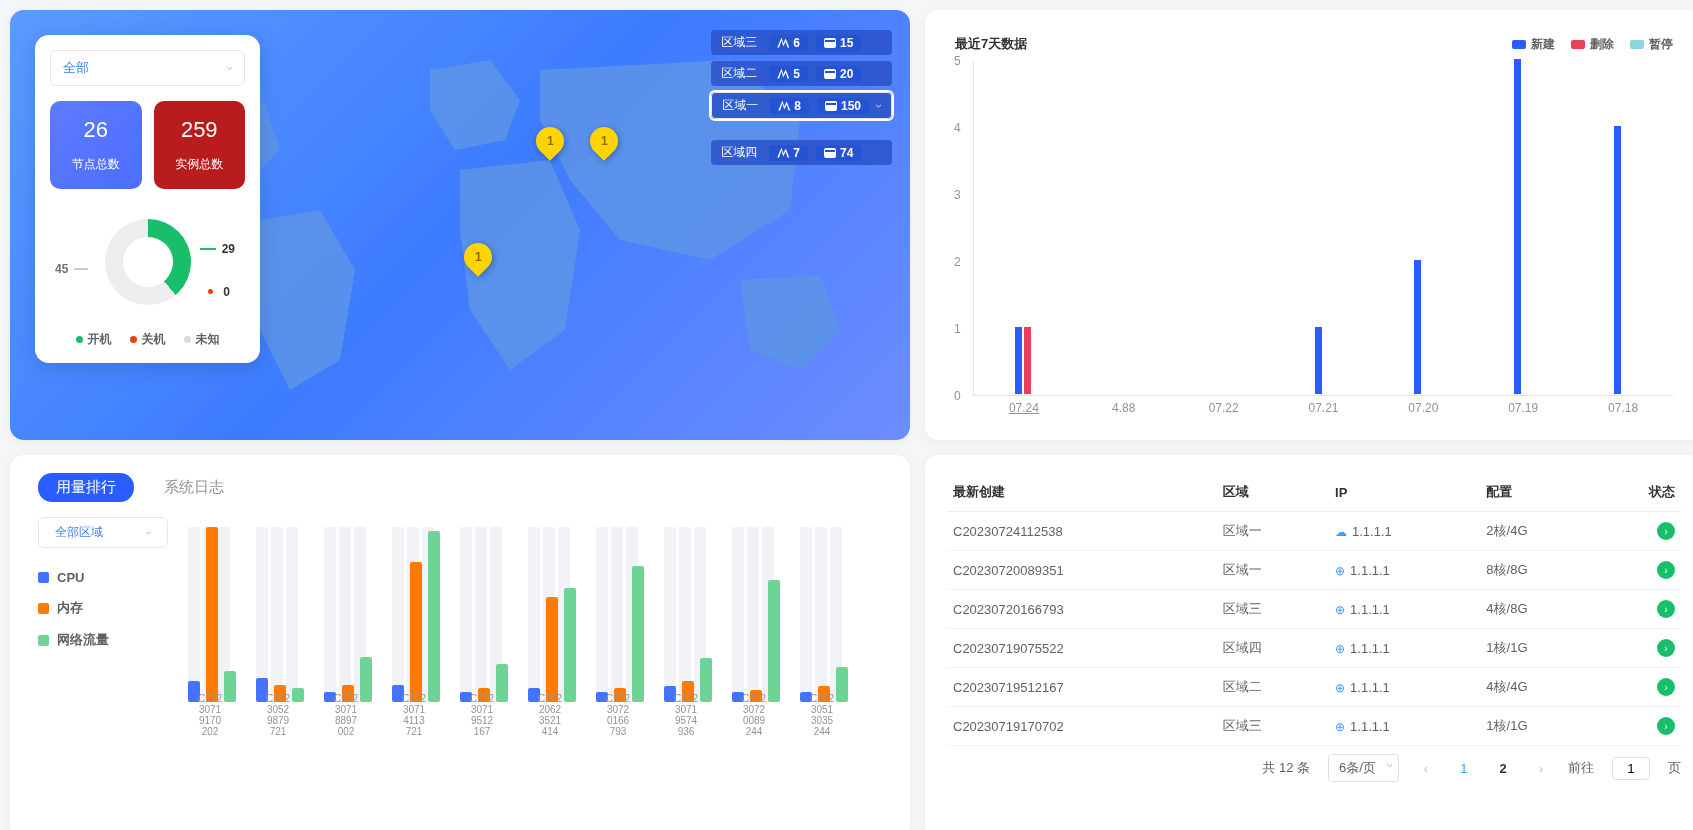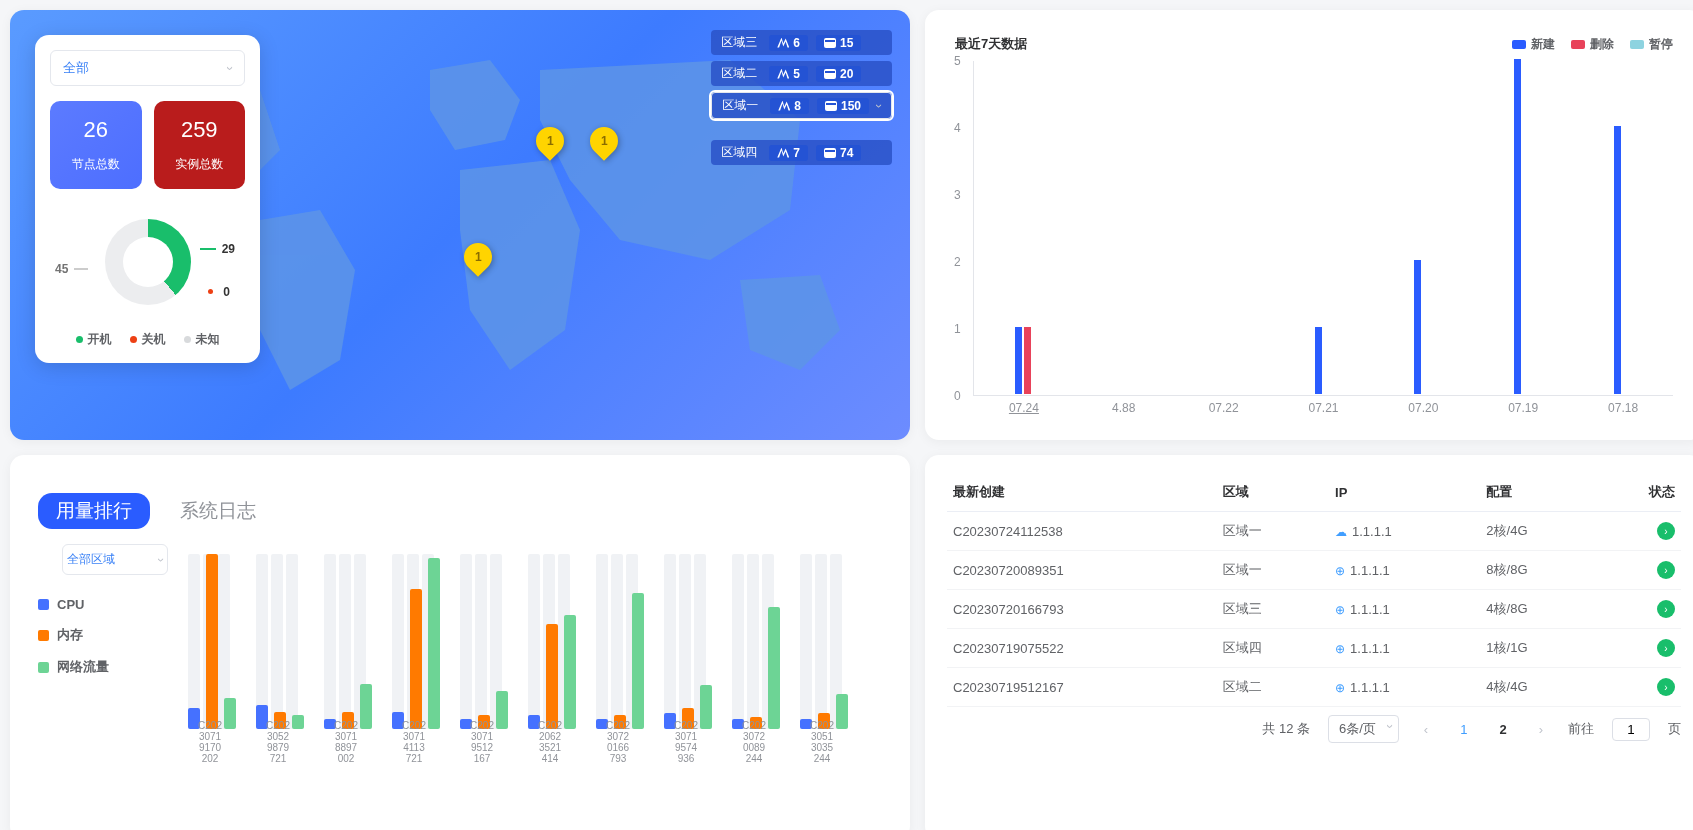"用量排行" .tab { font-size: 19px -> 15px; margin-top: 20px -> none }
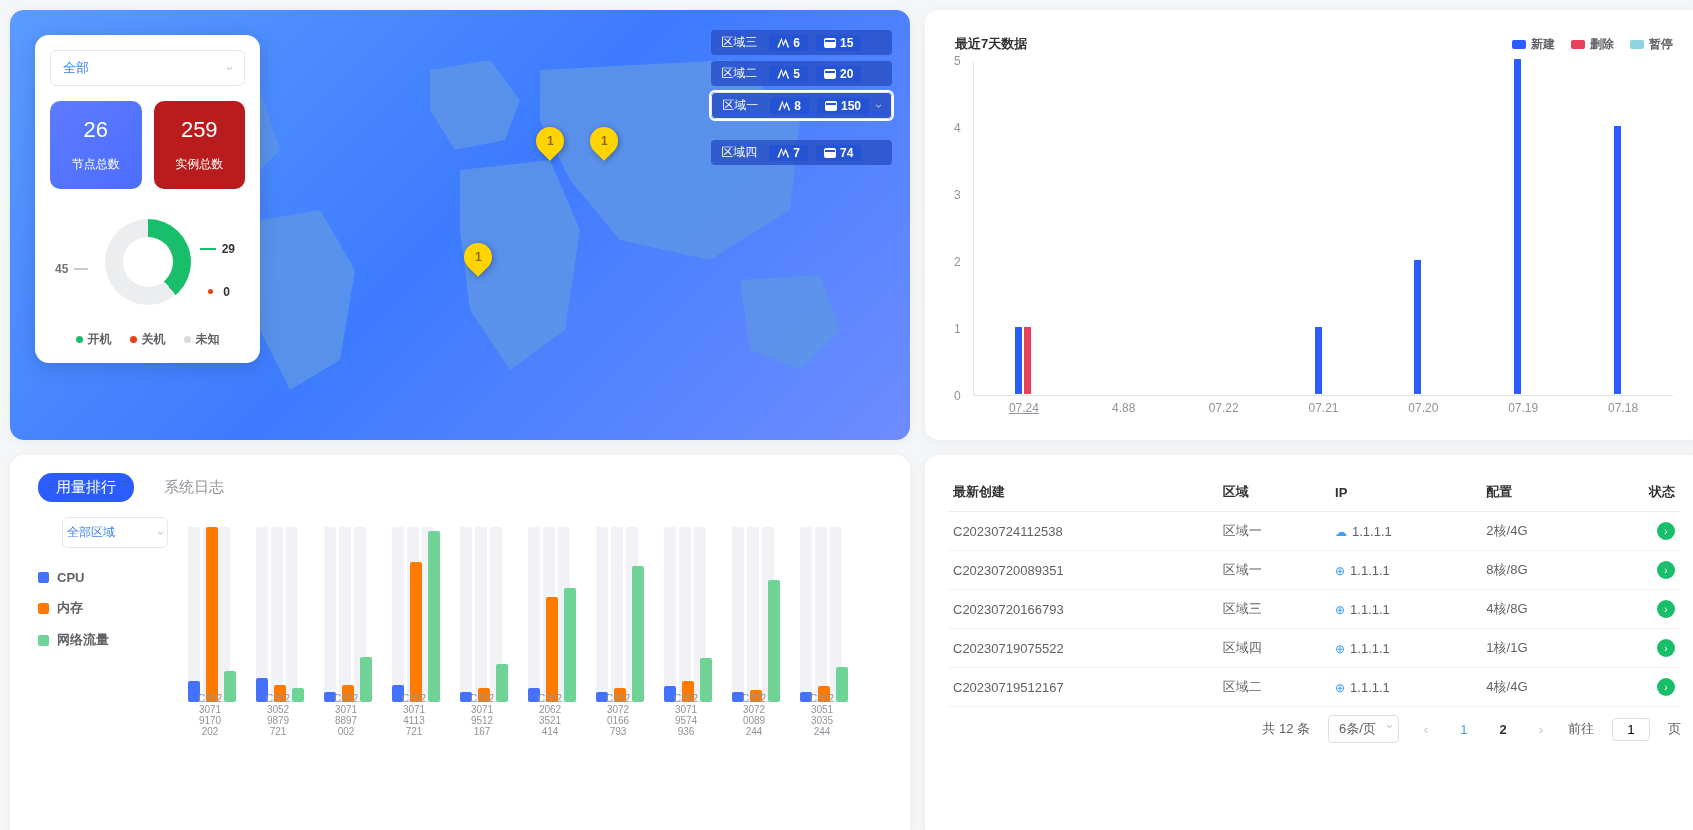"全部区域" .sel.sm { margin-left: 24px -> none; padding: 6px 4px -> 6px 16px }
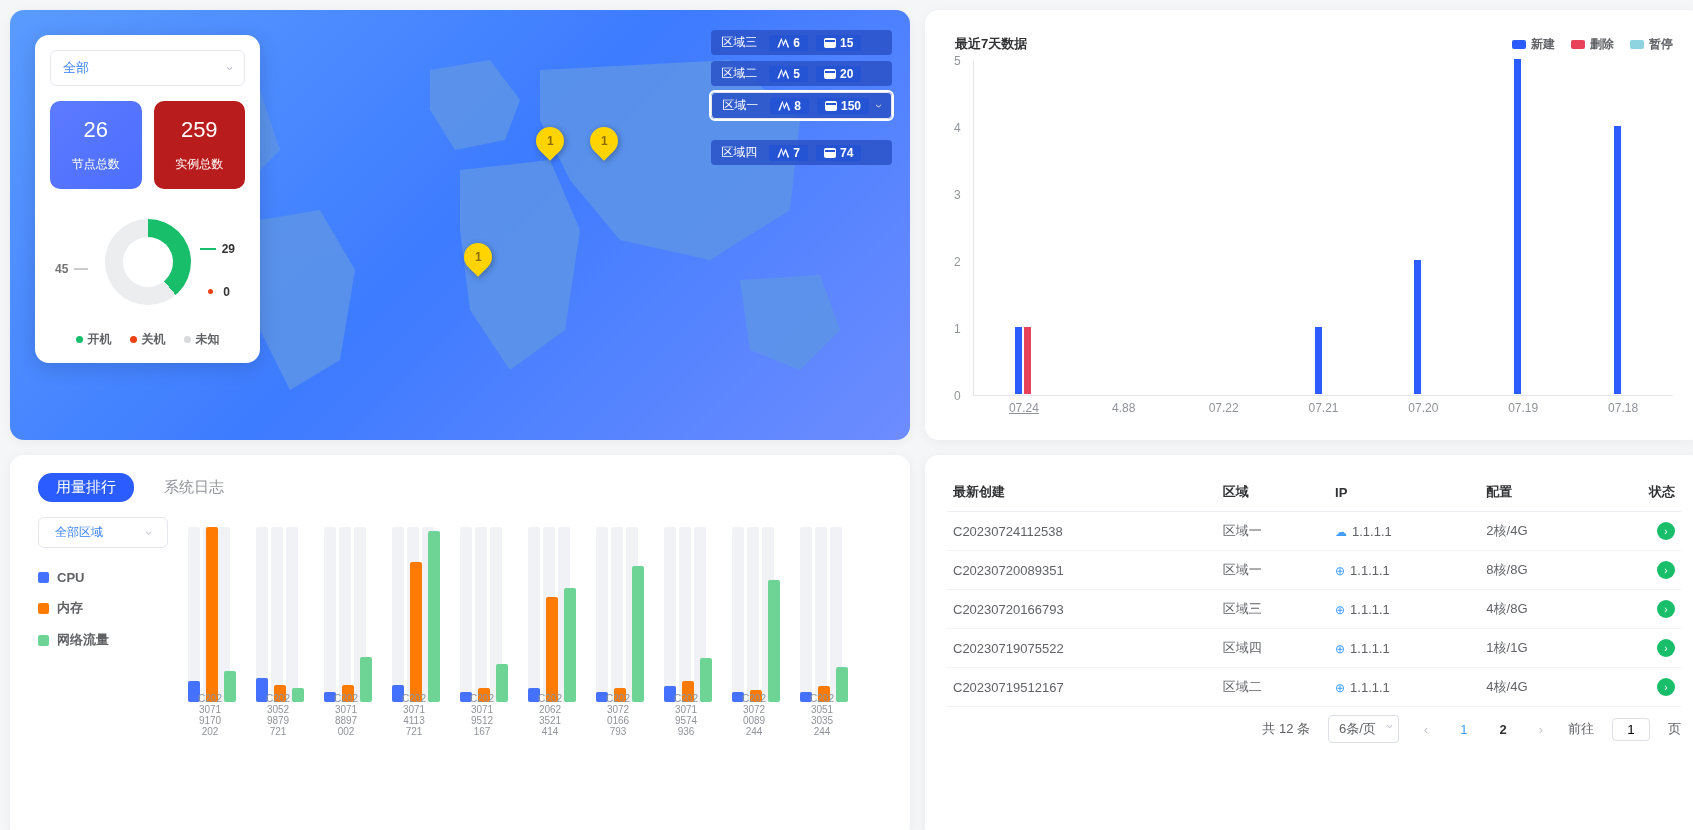"C20230719170702" tr { html: none -> <tr> <td>C20230719170702</td> <td>区域三</td> <td><span>⊕</span>1.1.1.1</td> <td>1核/1G</td> <td><span>›</span></td> </tr> }
